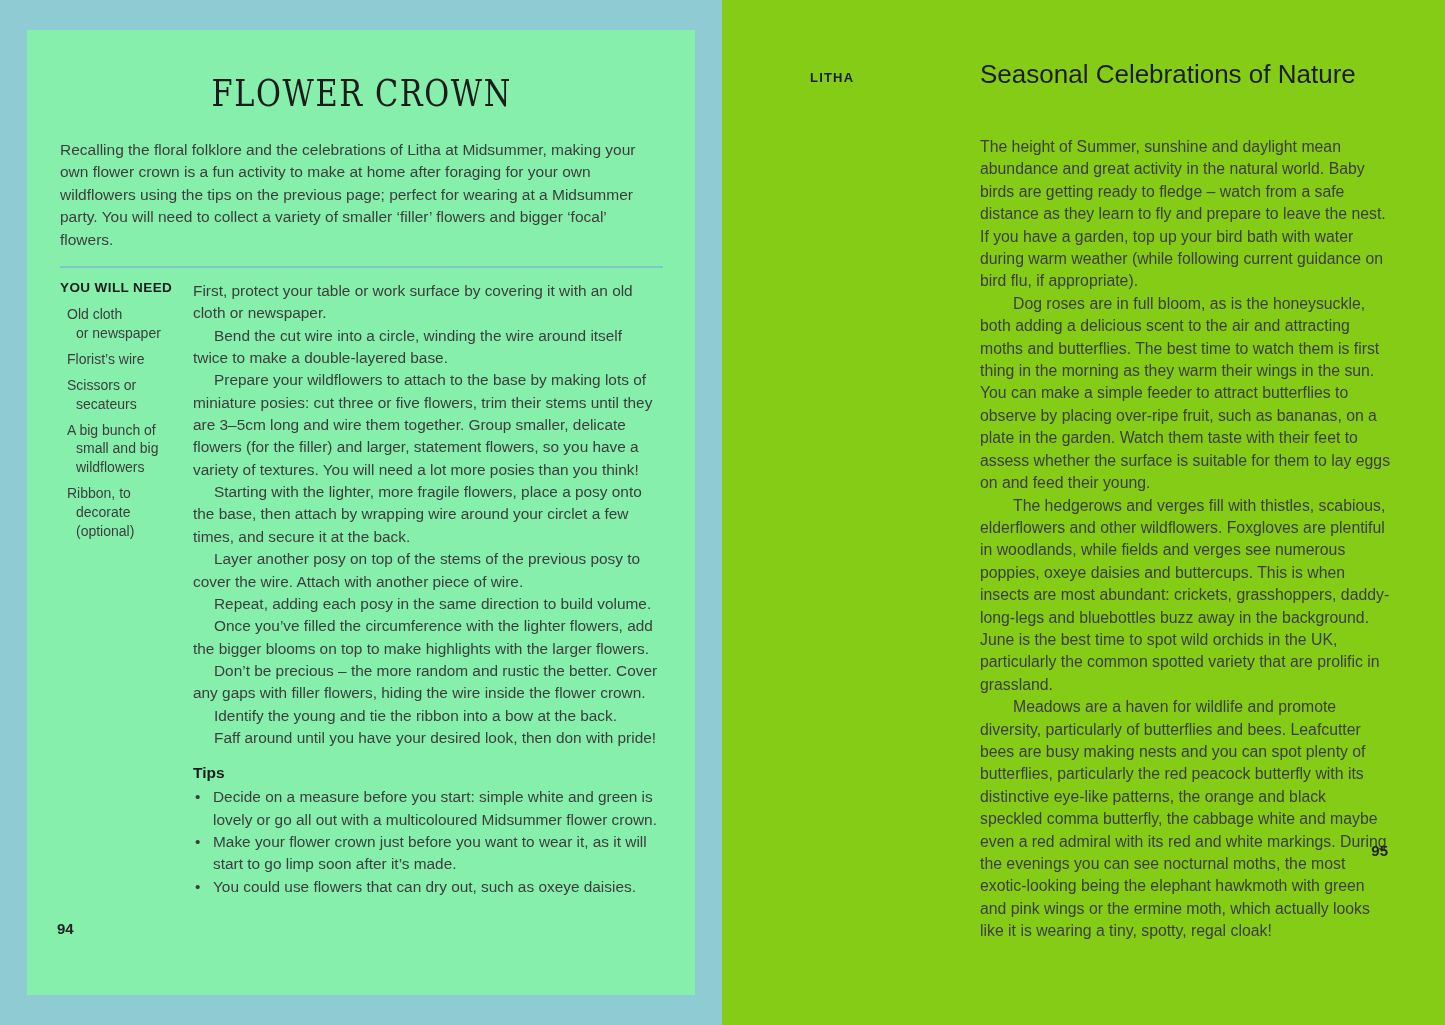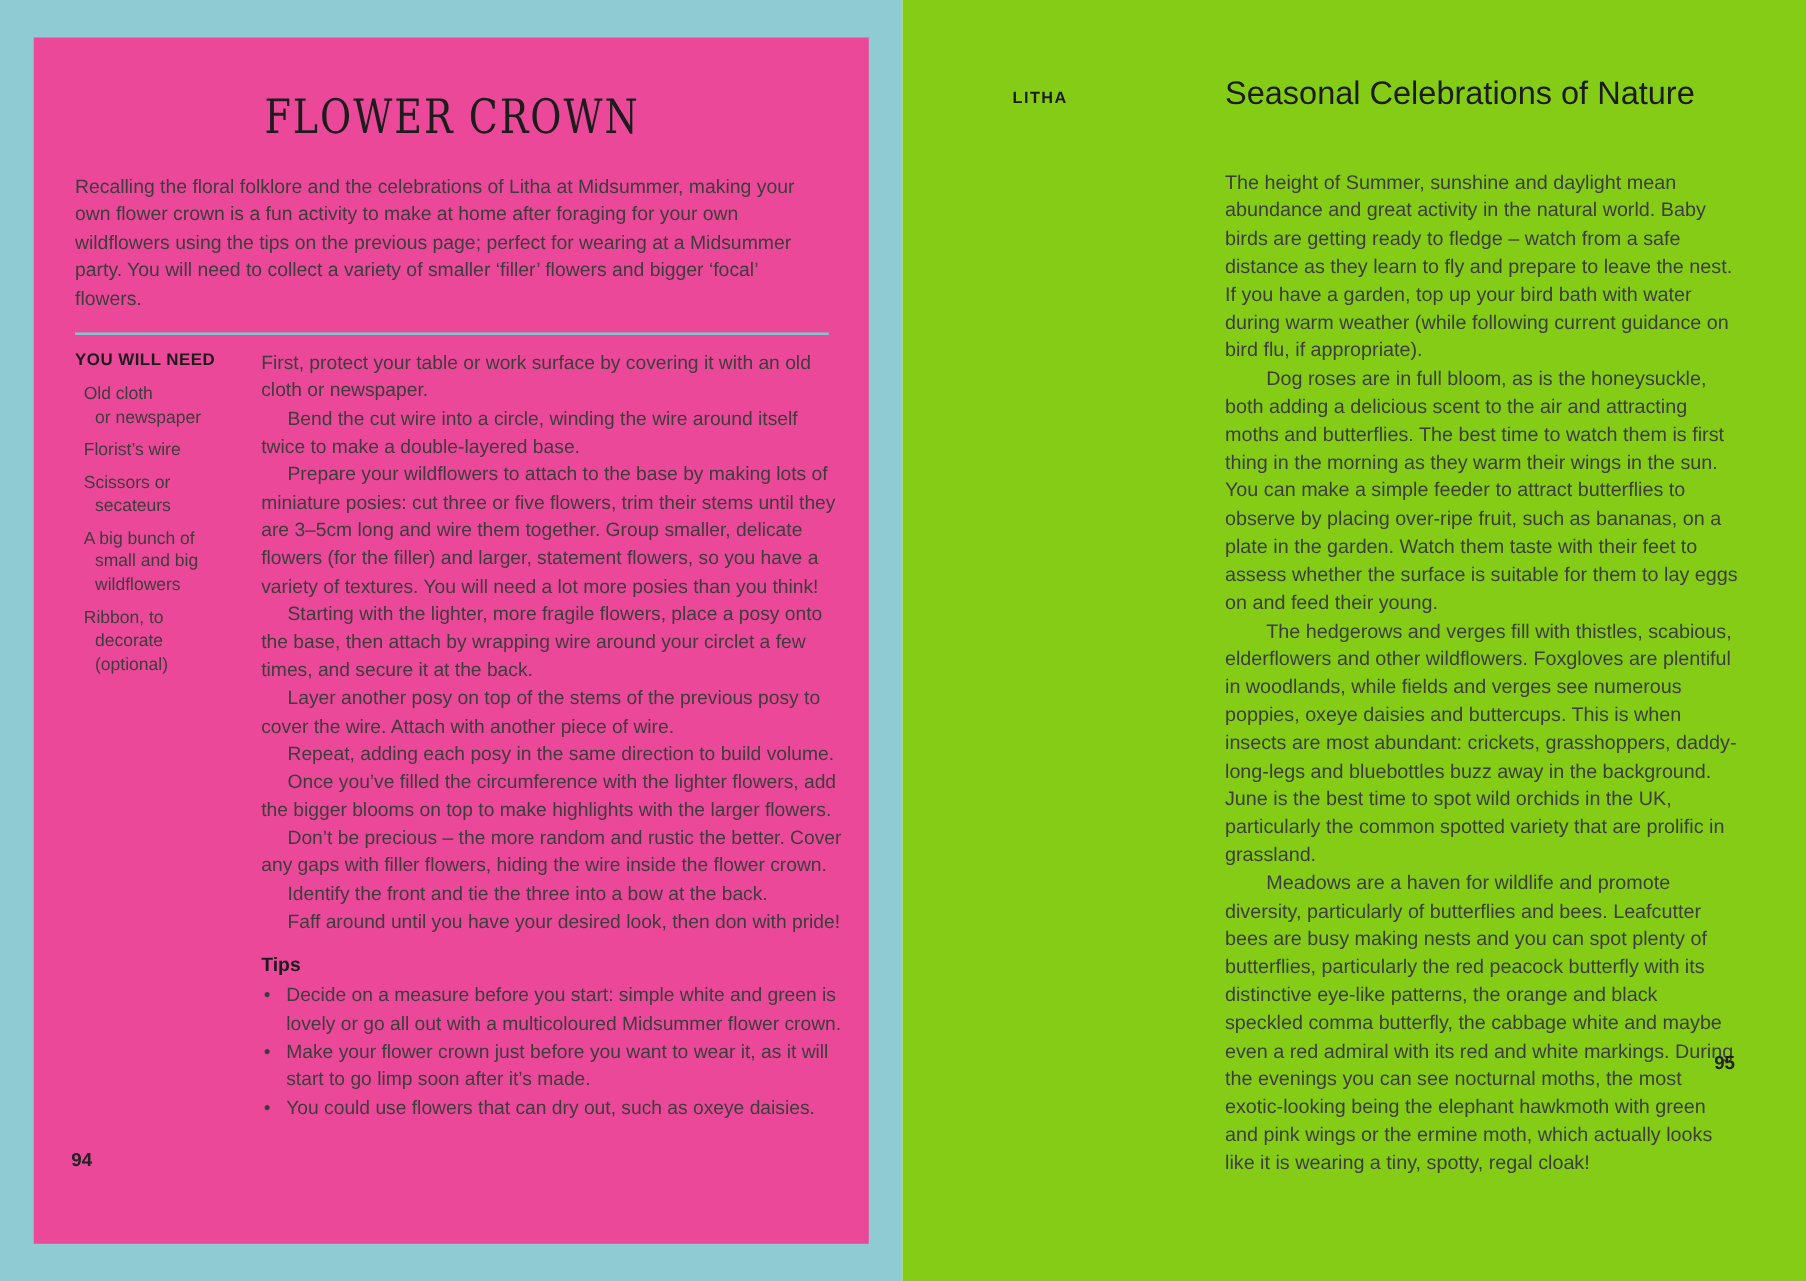"FLOWER CROWN" .page-left { background: #ec4899 -> #86efac }
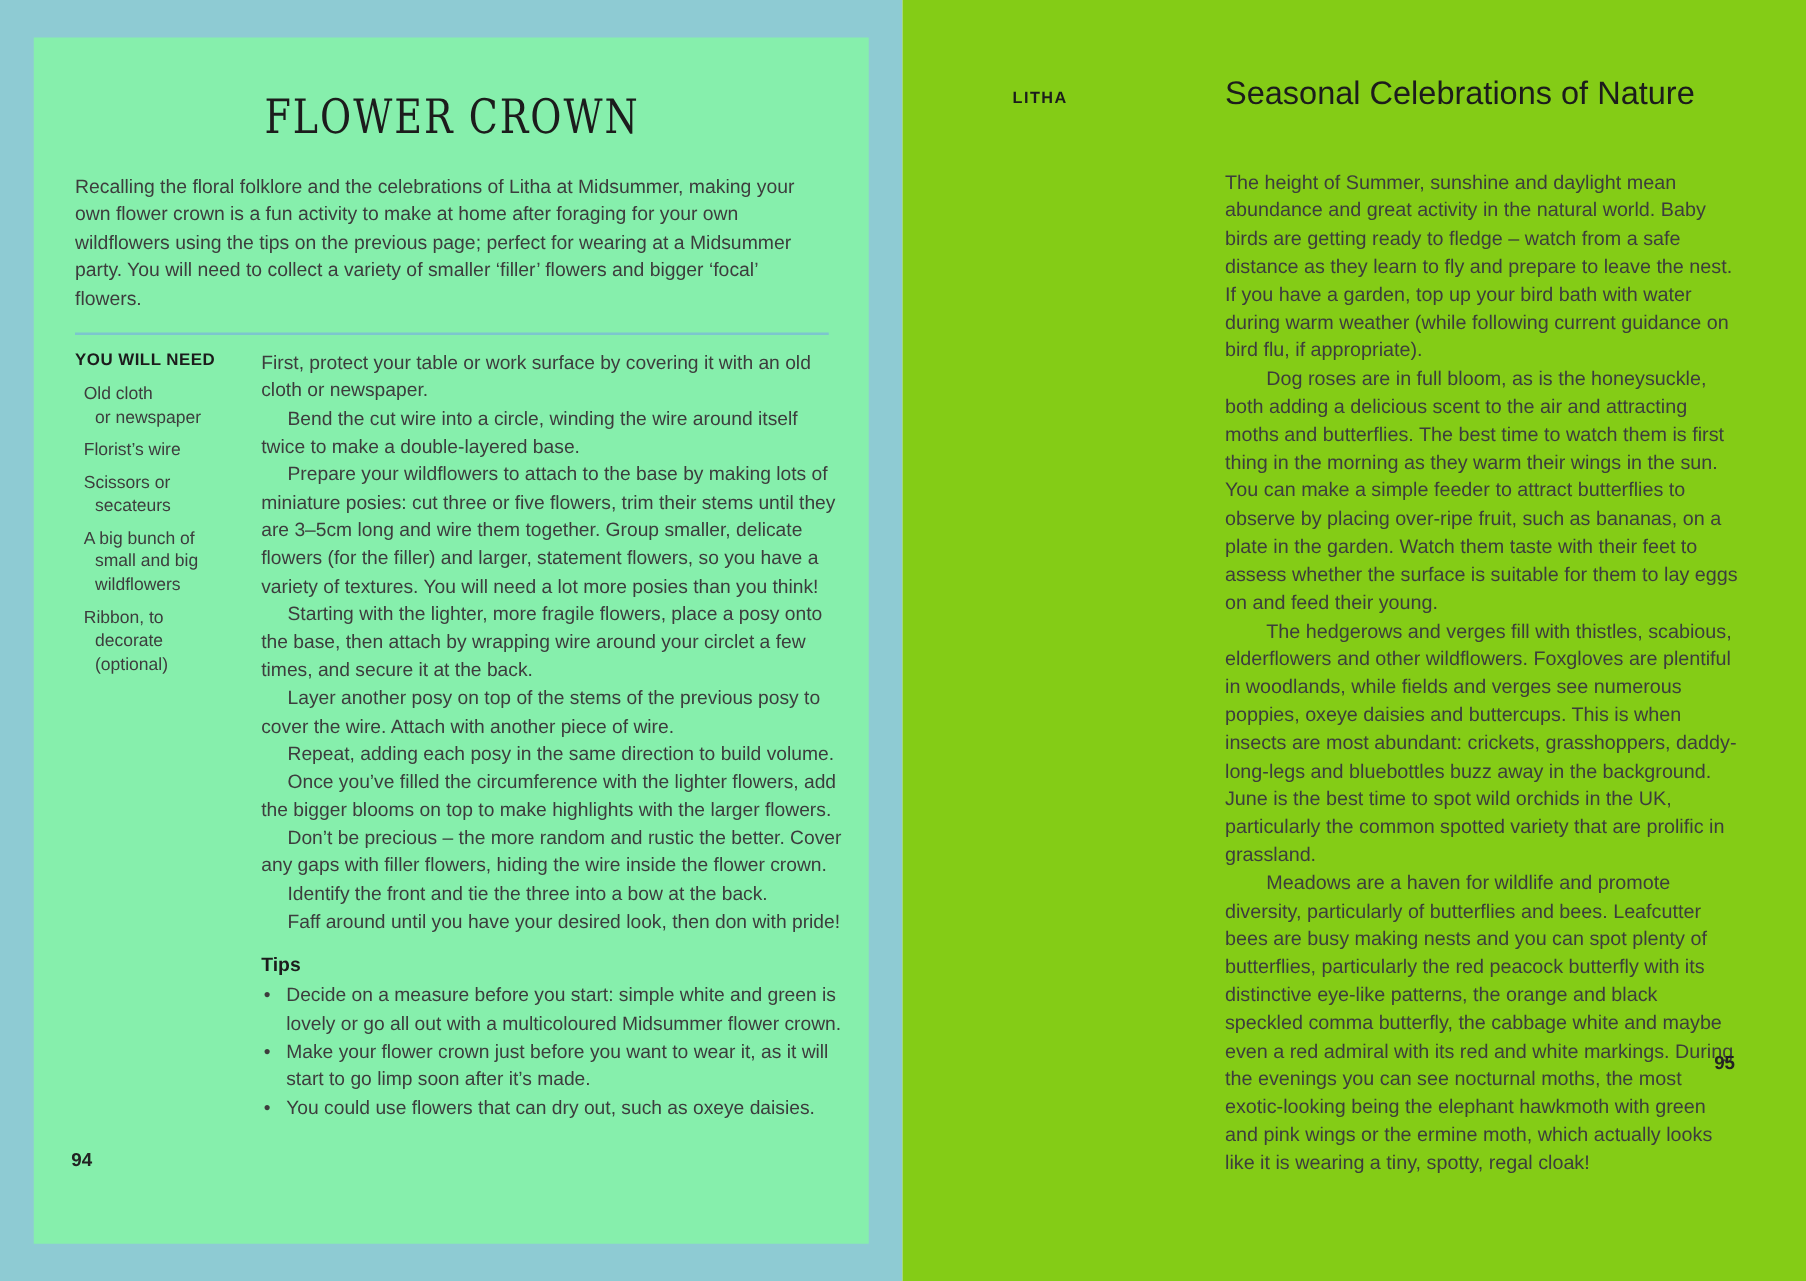"First, protect your table or" .instructions-col { margin-left: 24px -> 8px }
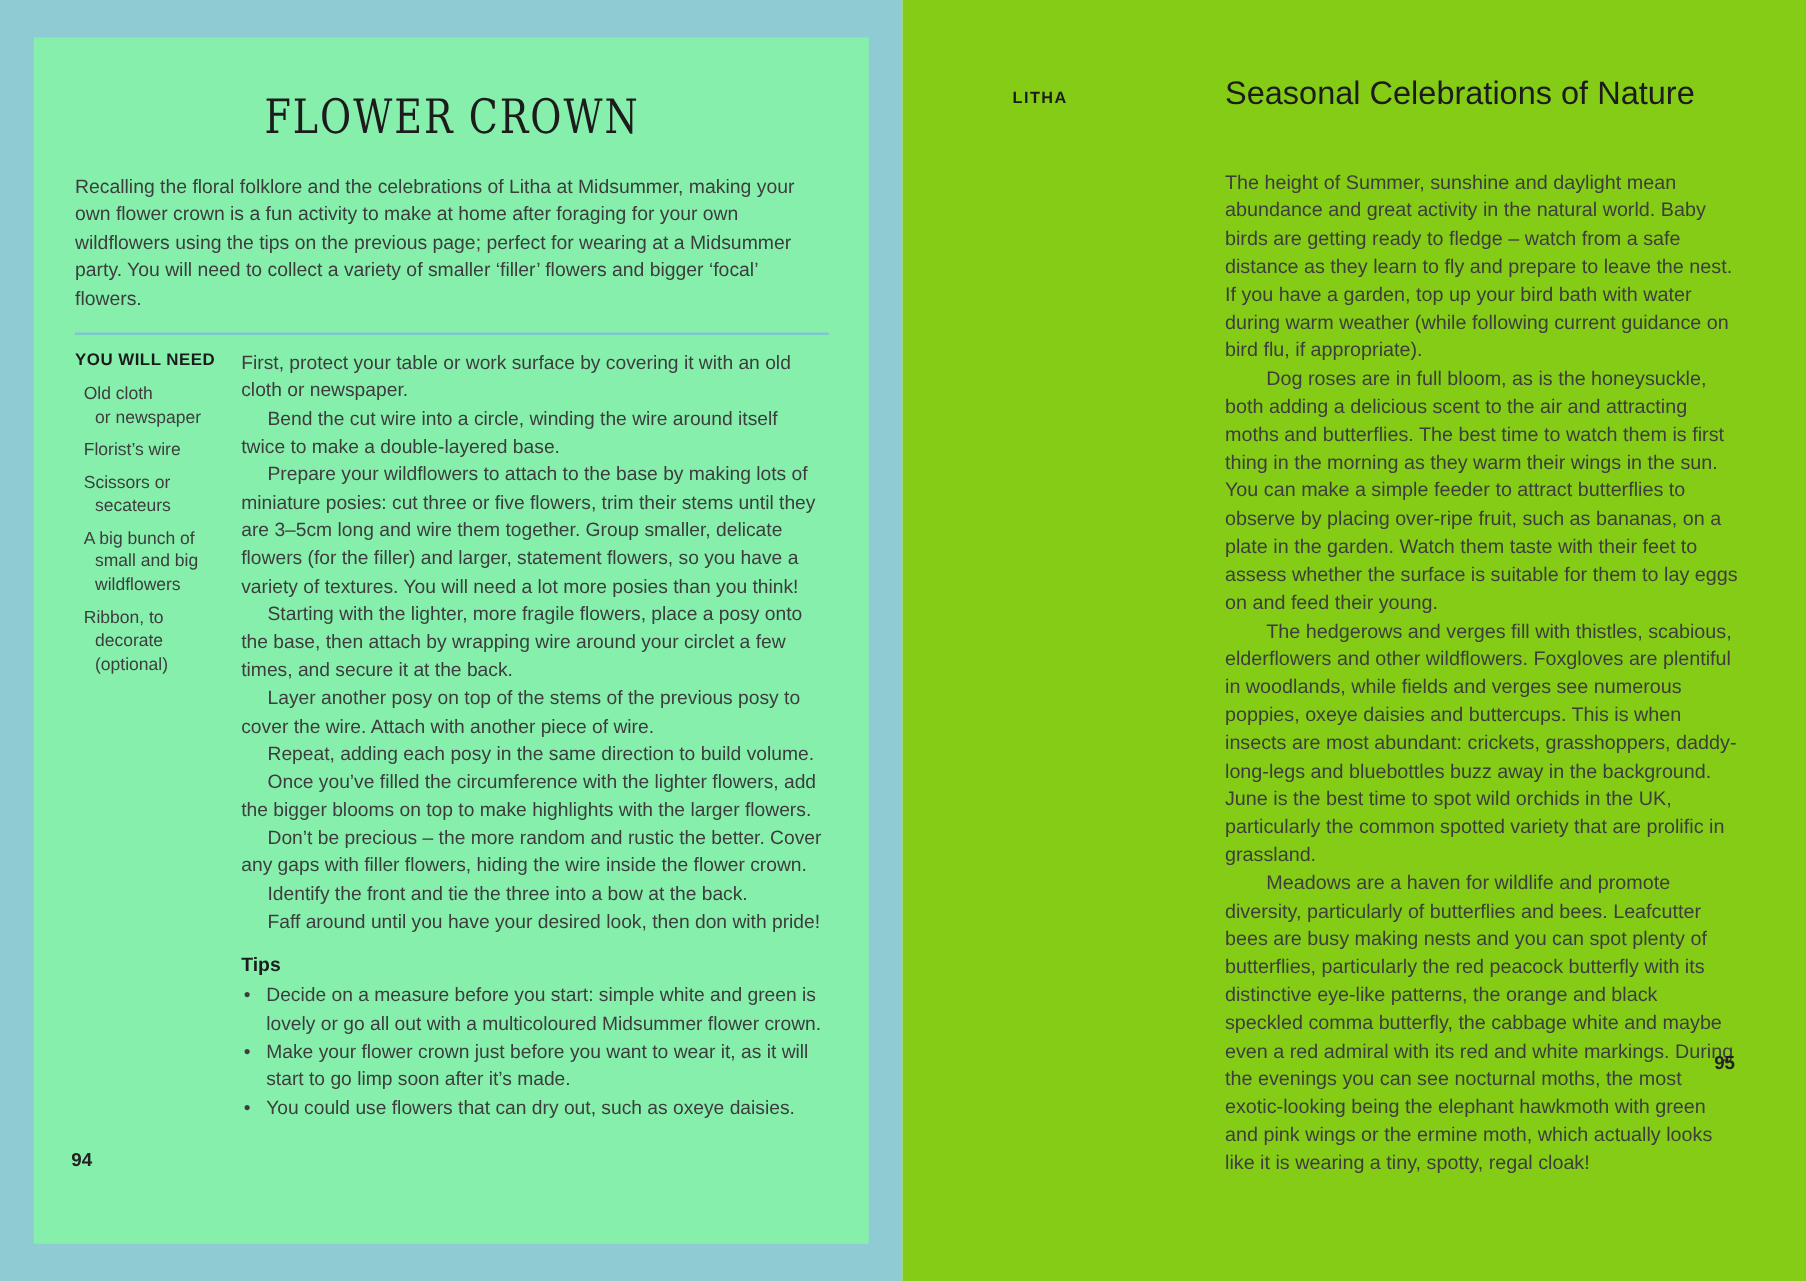"Identify the front and tie" p { text: front and tie the three -> young and tie the ribbon }
